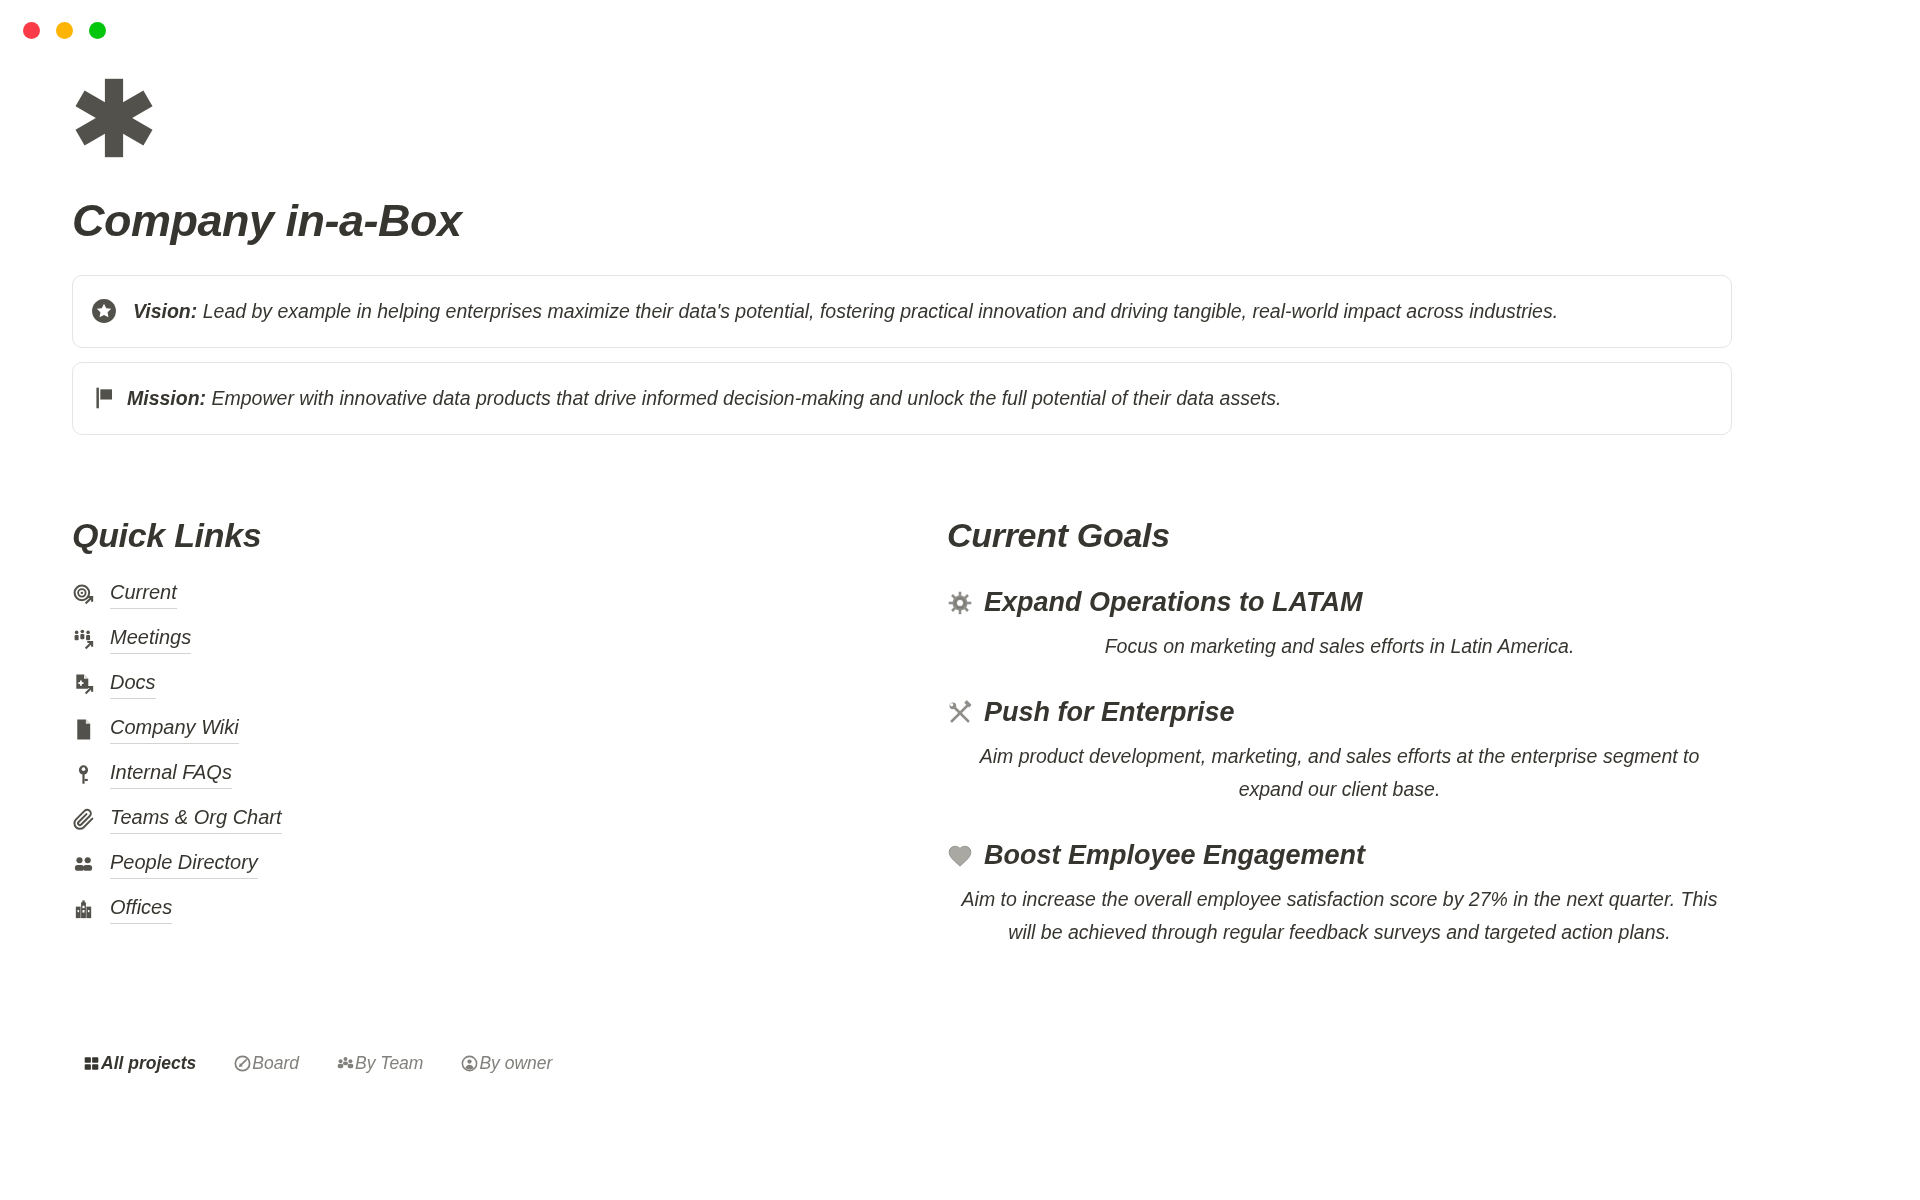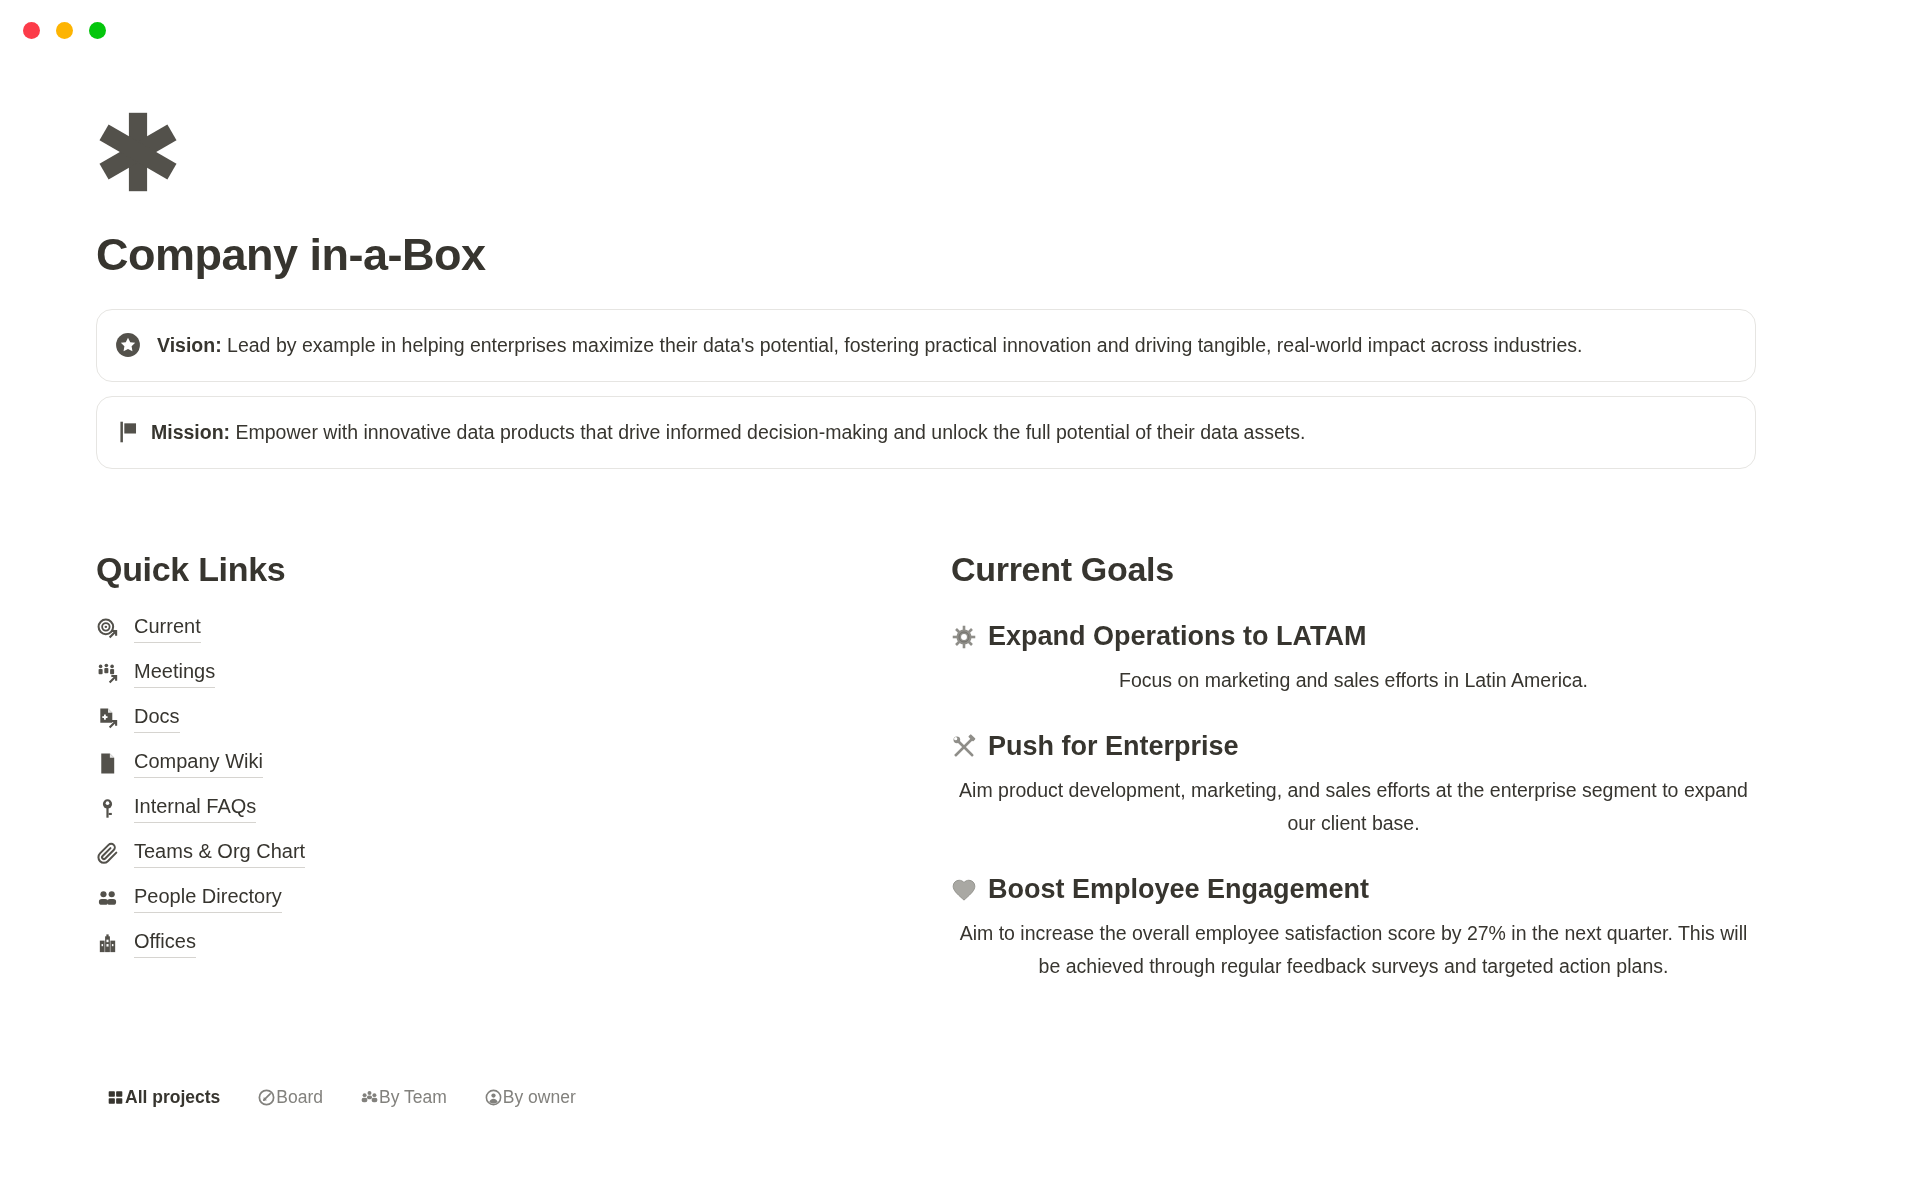"Company in-a-Box" .content { font-style: none -> italic; margin-left: 96px -> 72px; padding-top: 110px -> 76px }
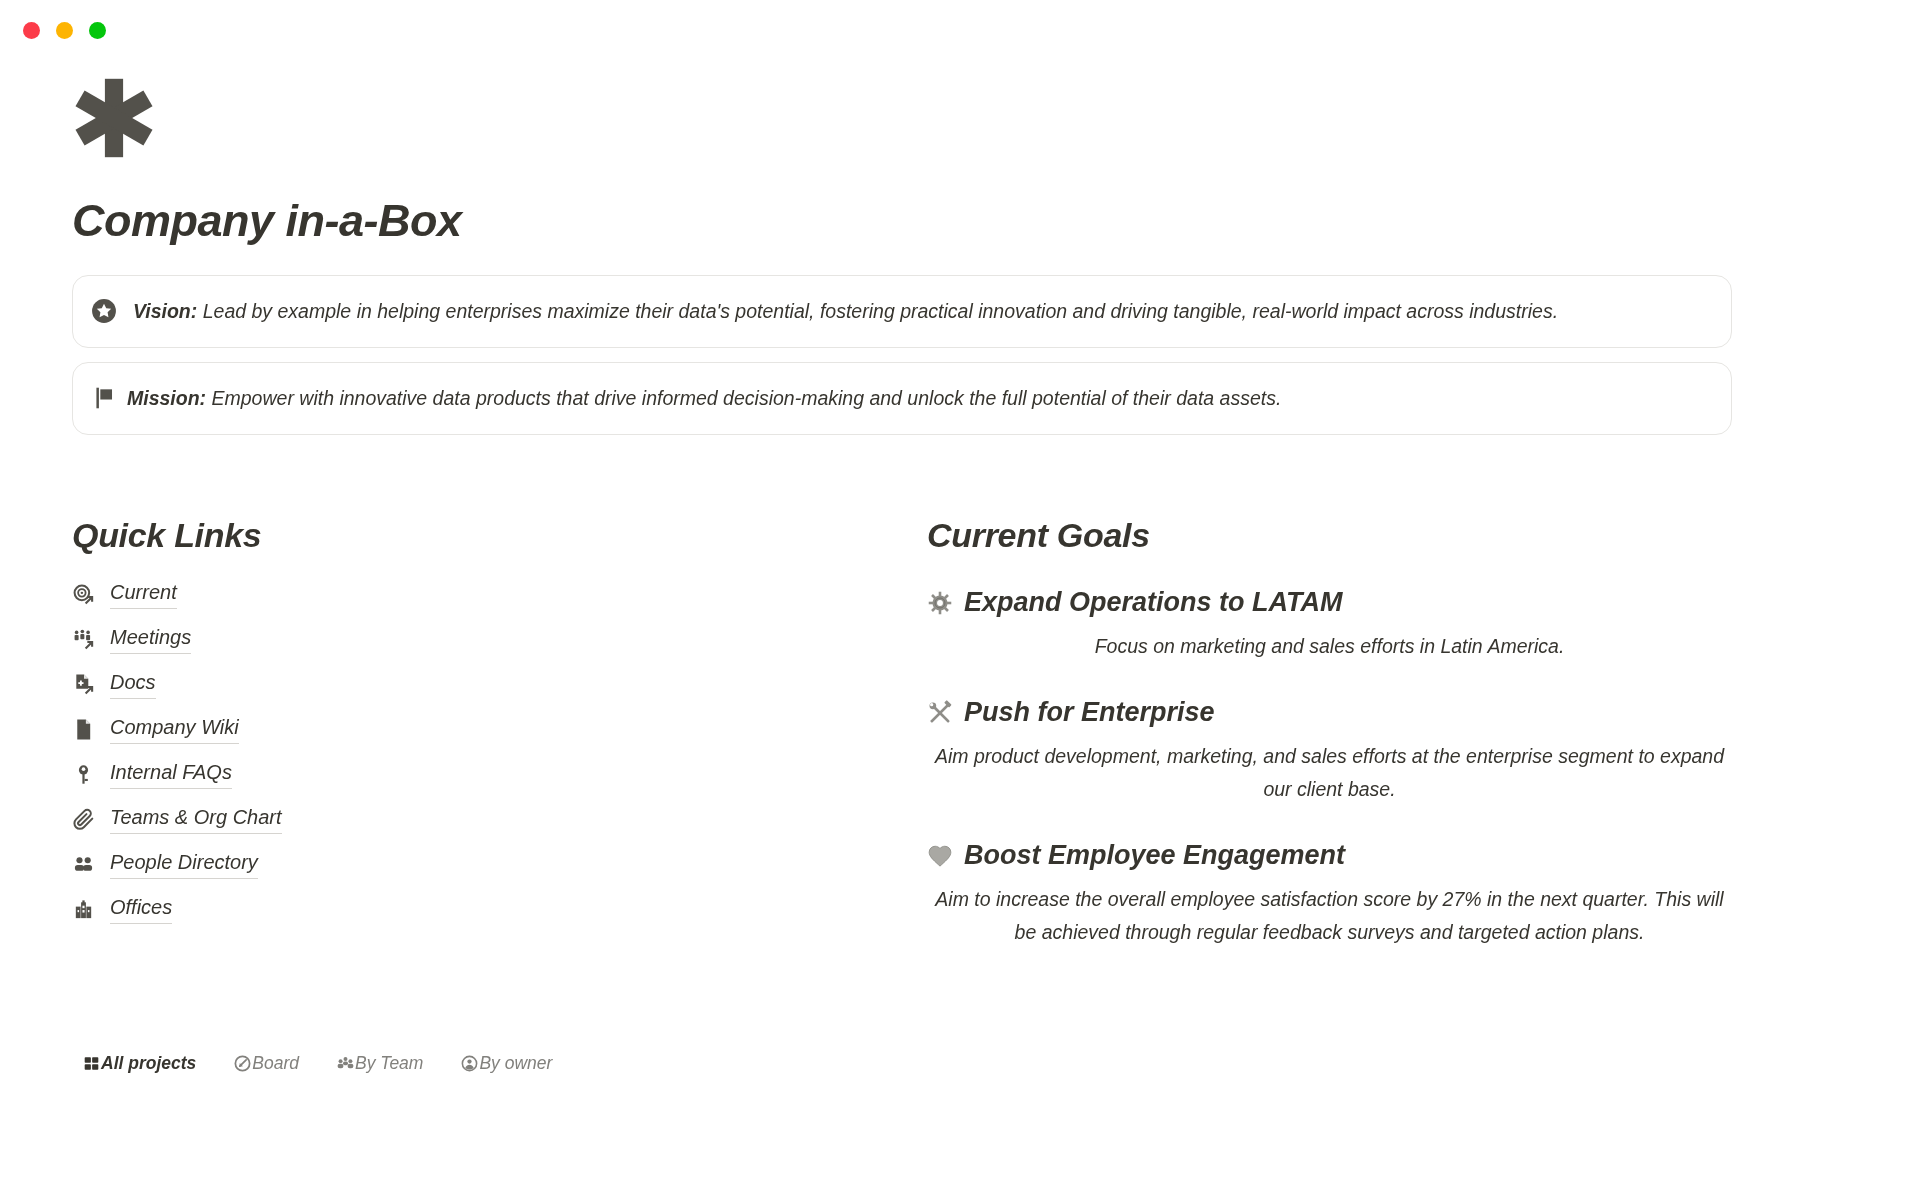"Vision: Lead by example in" .callout { border-radius: 16px -> 10px }
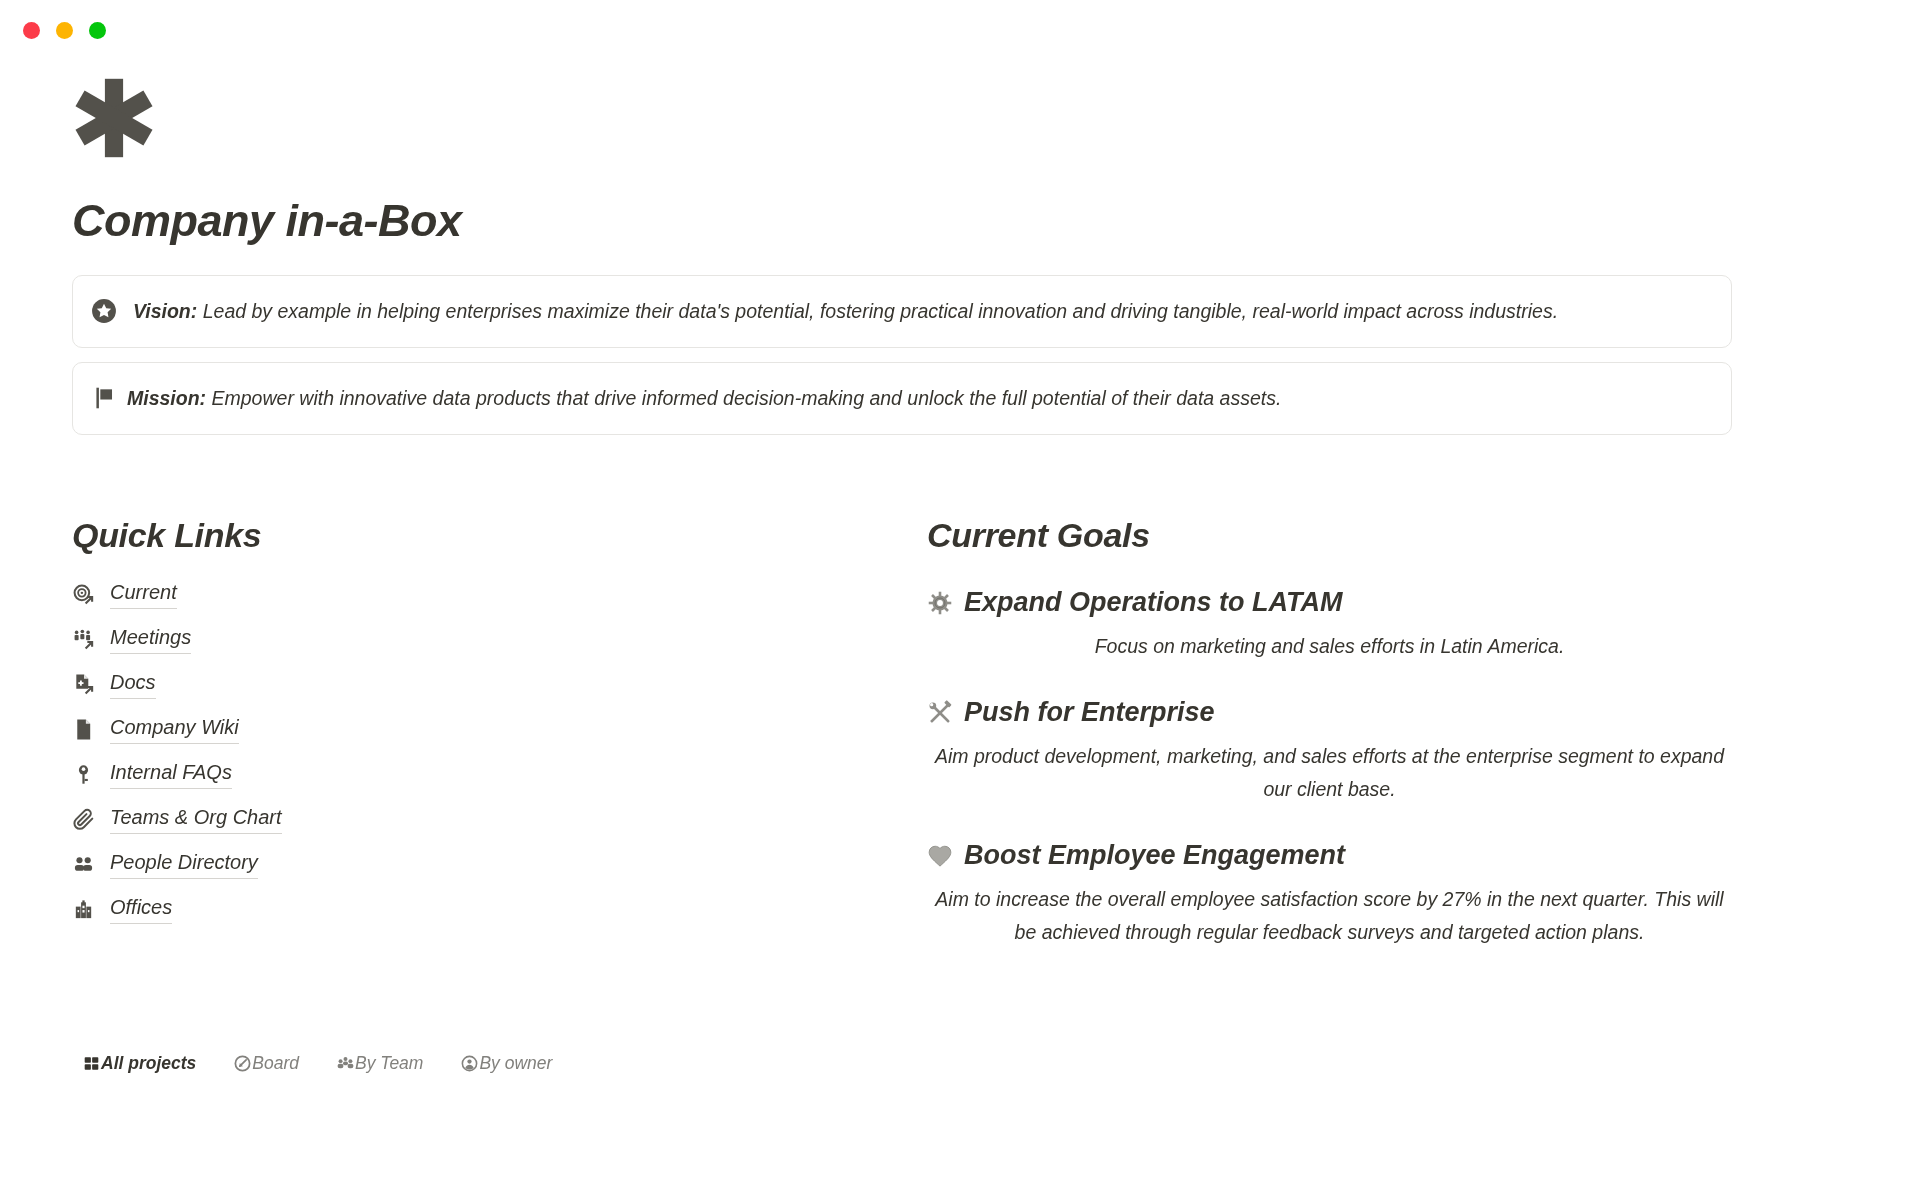"Quick Links" .columns { column-gap: 20px -> 40px }
